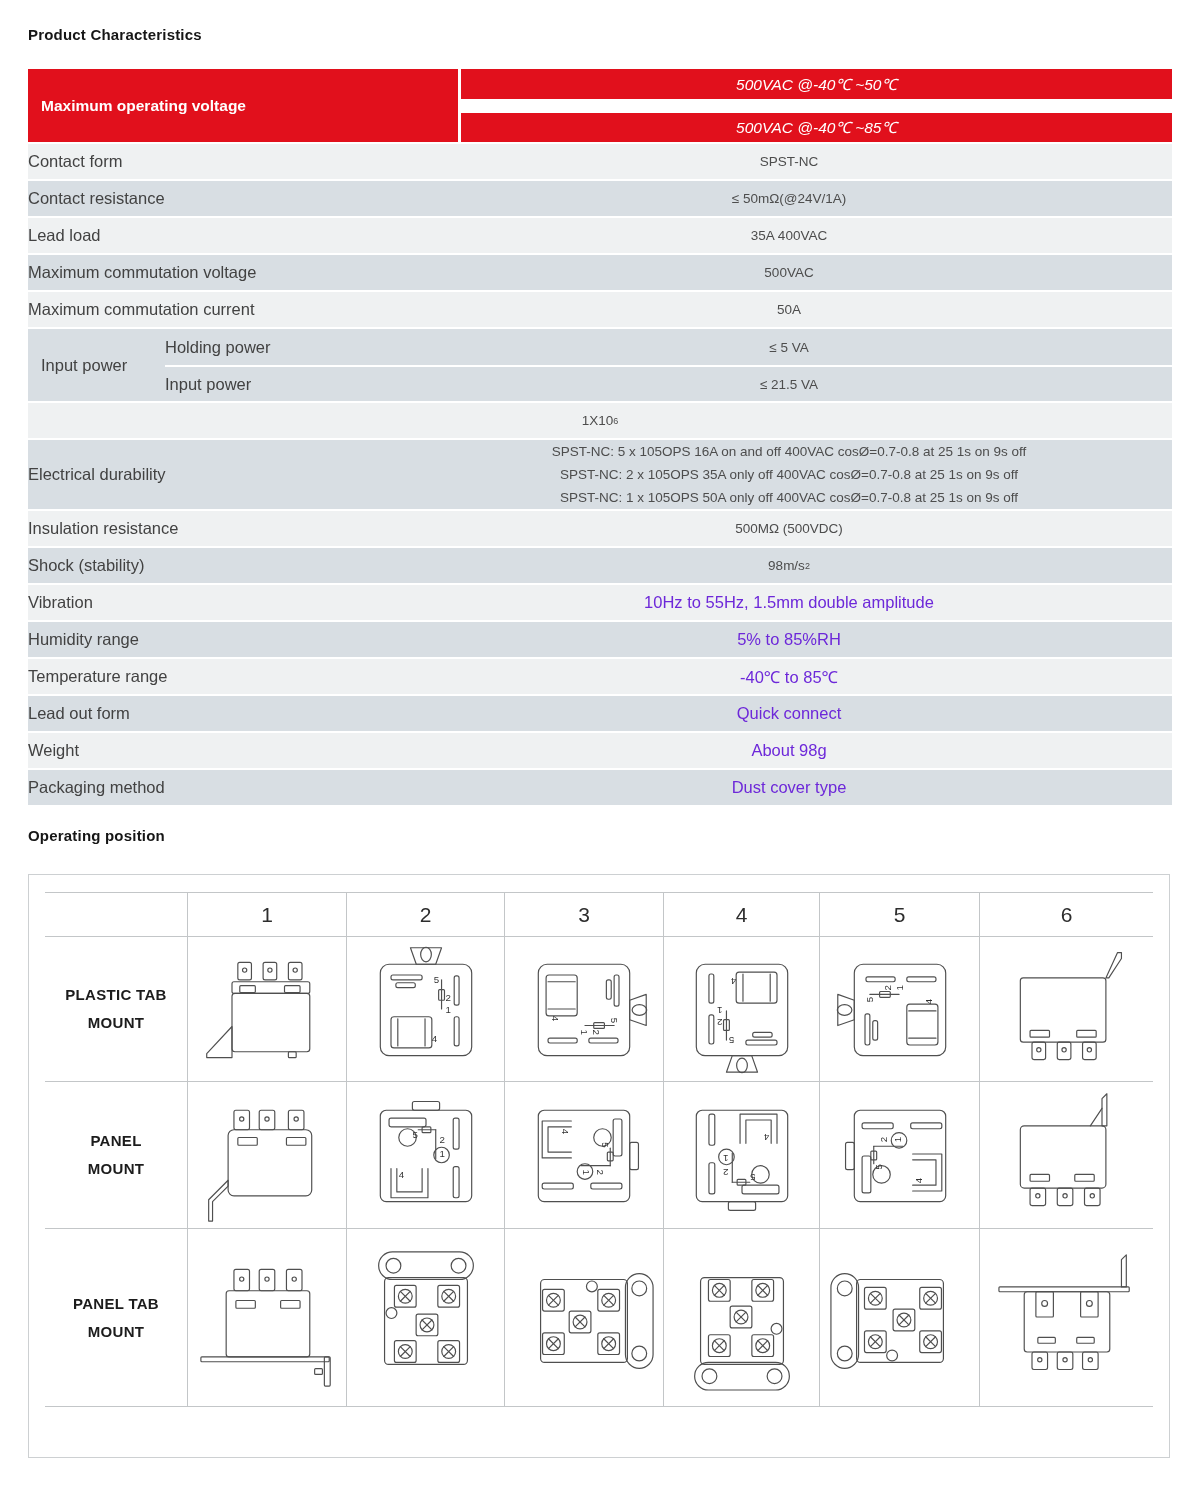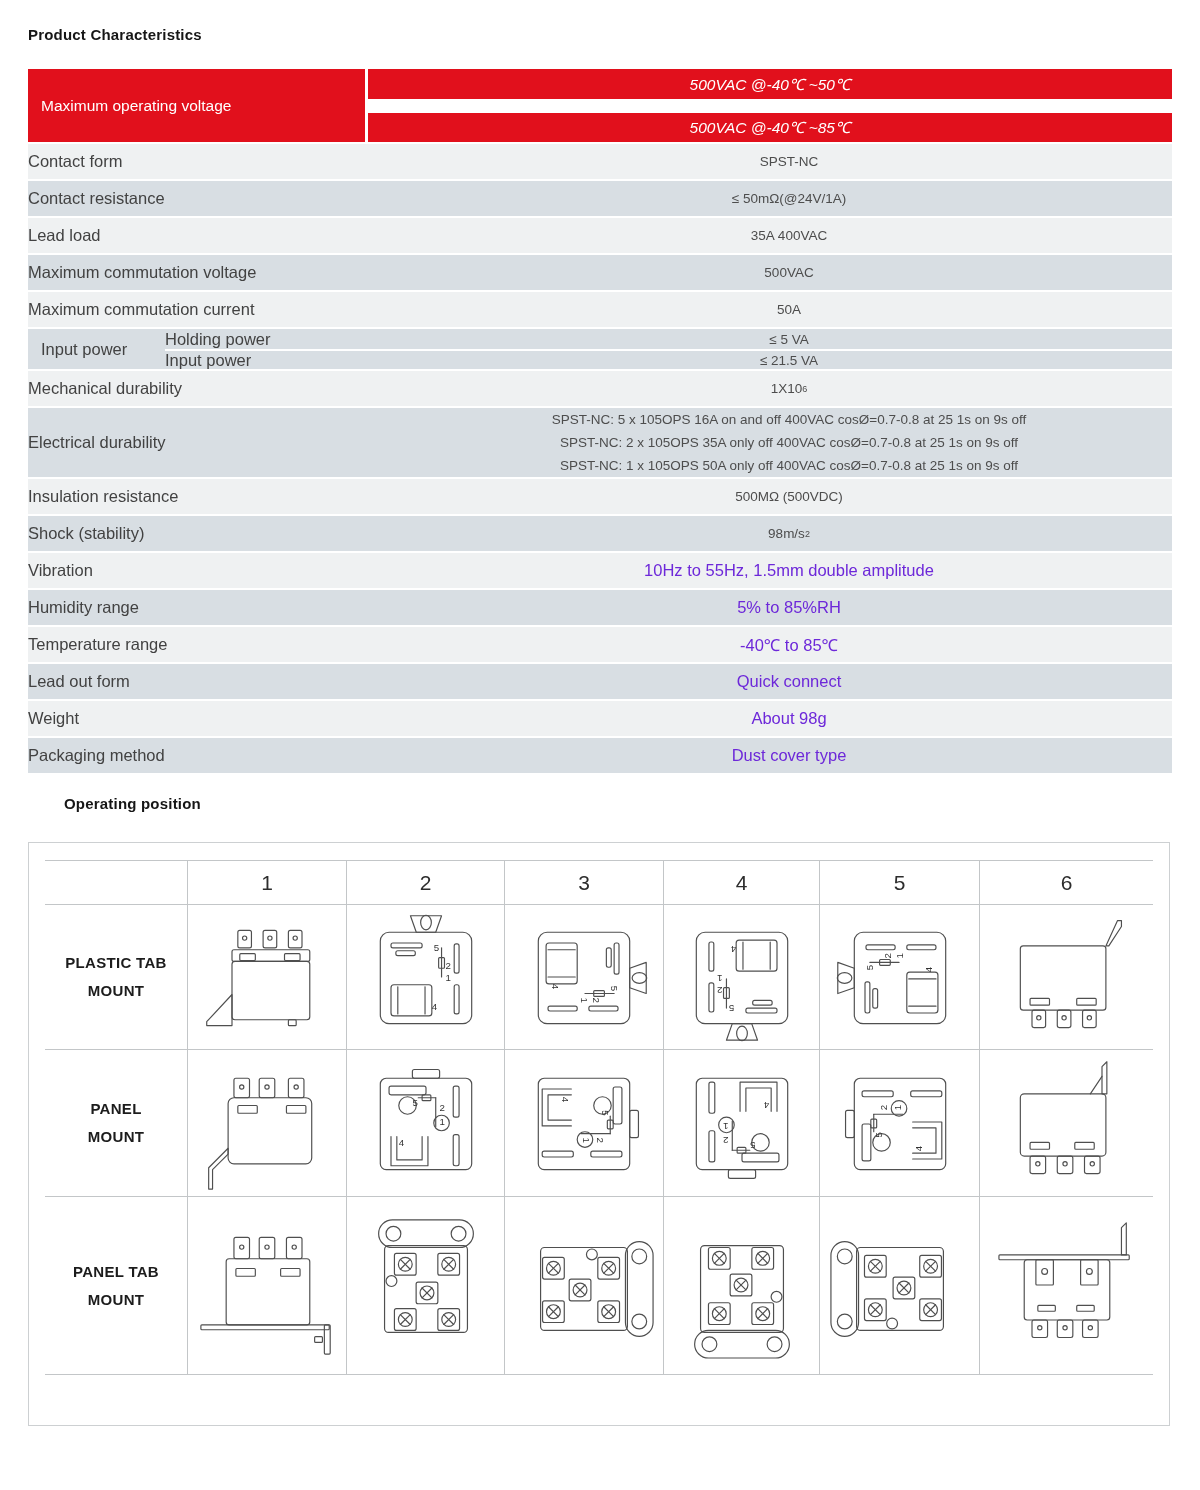"Maximum operating voltage" .spec-header-left { font-weight: none -> bold; width: 337px -> 430px }
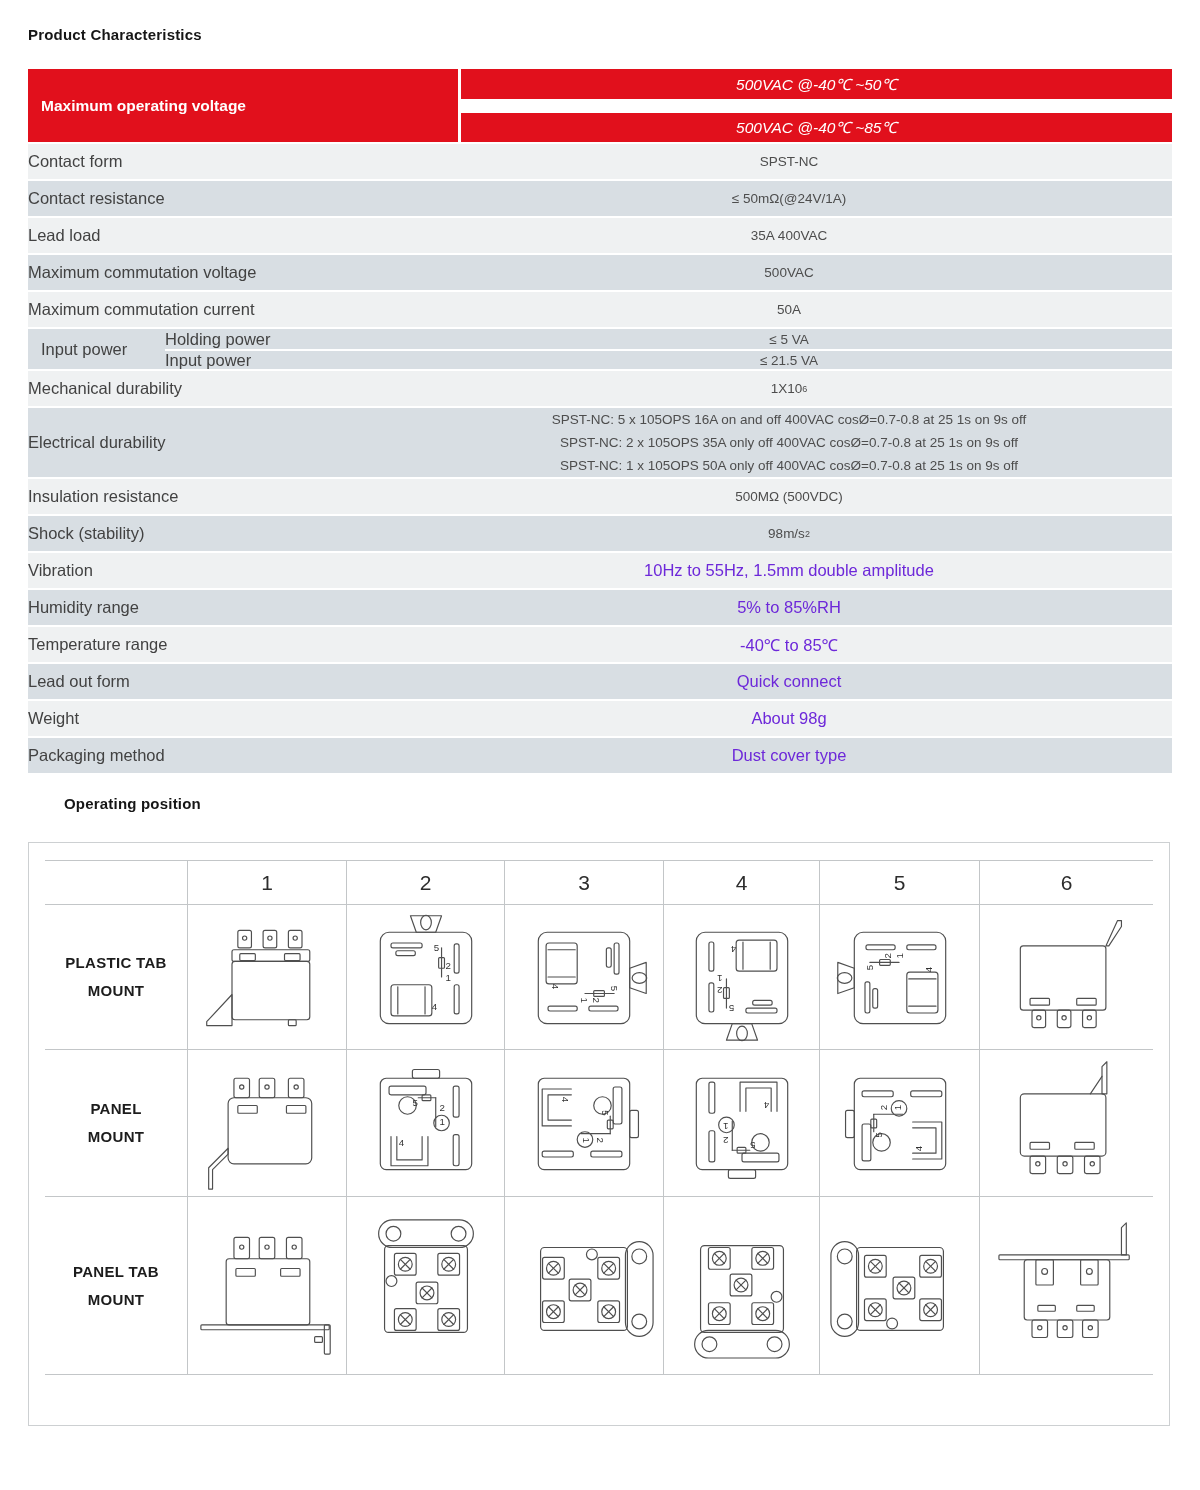"Holding power" .gsubrow { height: 20px -> 36px }
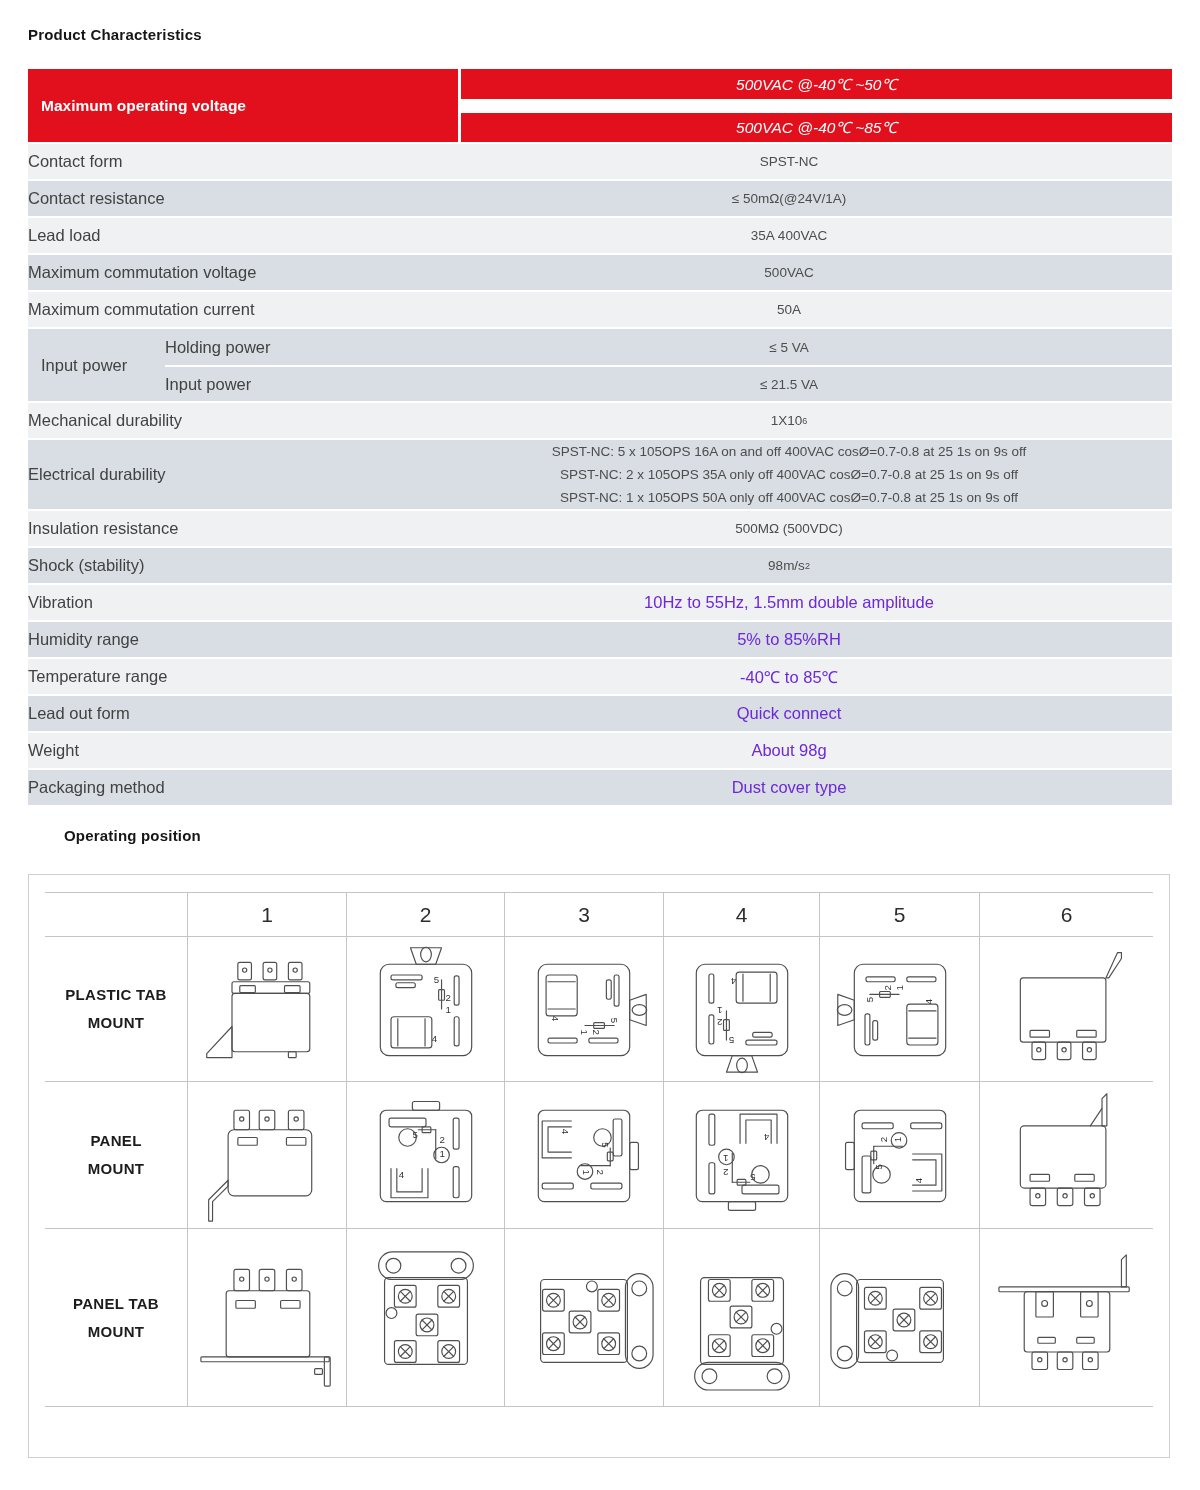"Mechanical durability" div.slabel { html: <div>Mechanical durability</div> -> none }
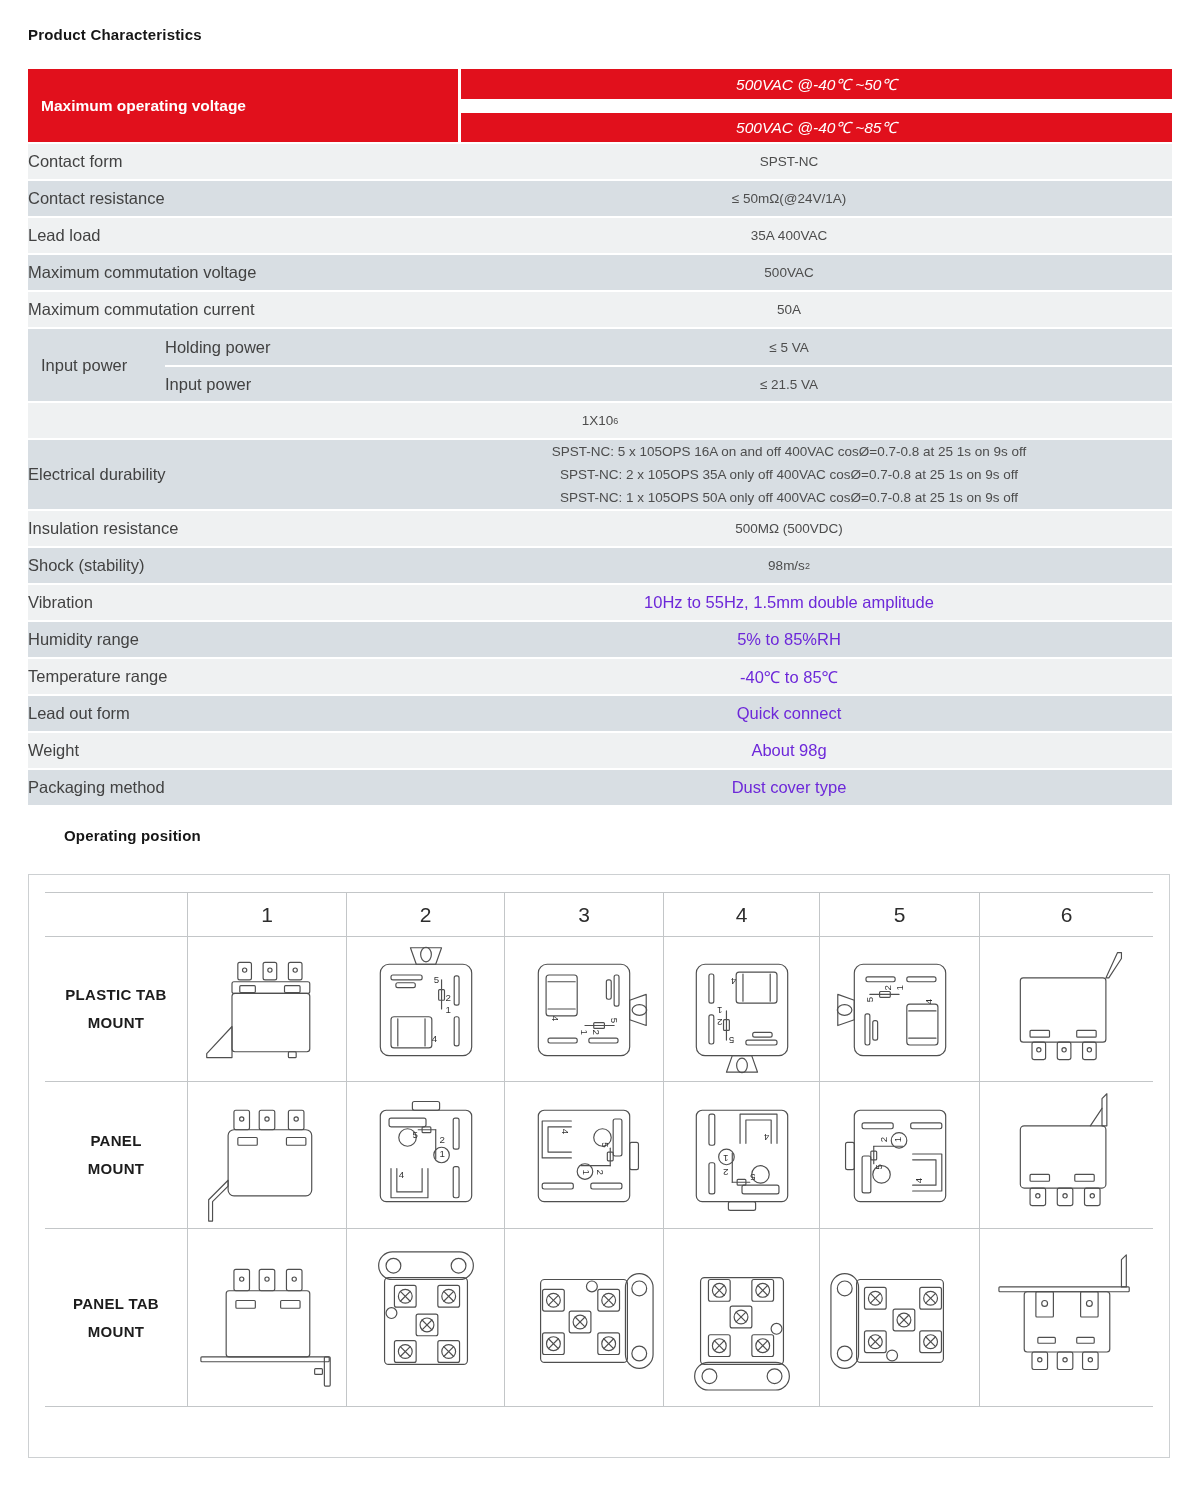"Operating position" h2.section-title { margin-left: 36px -> none }
